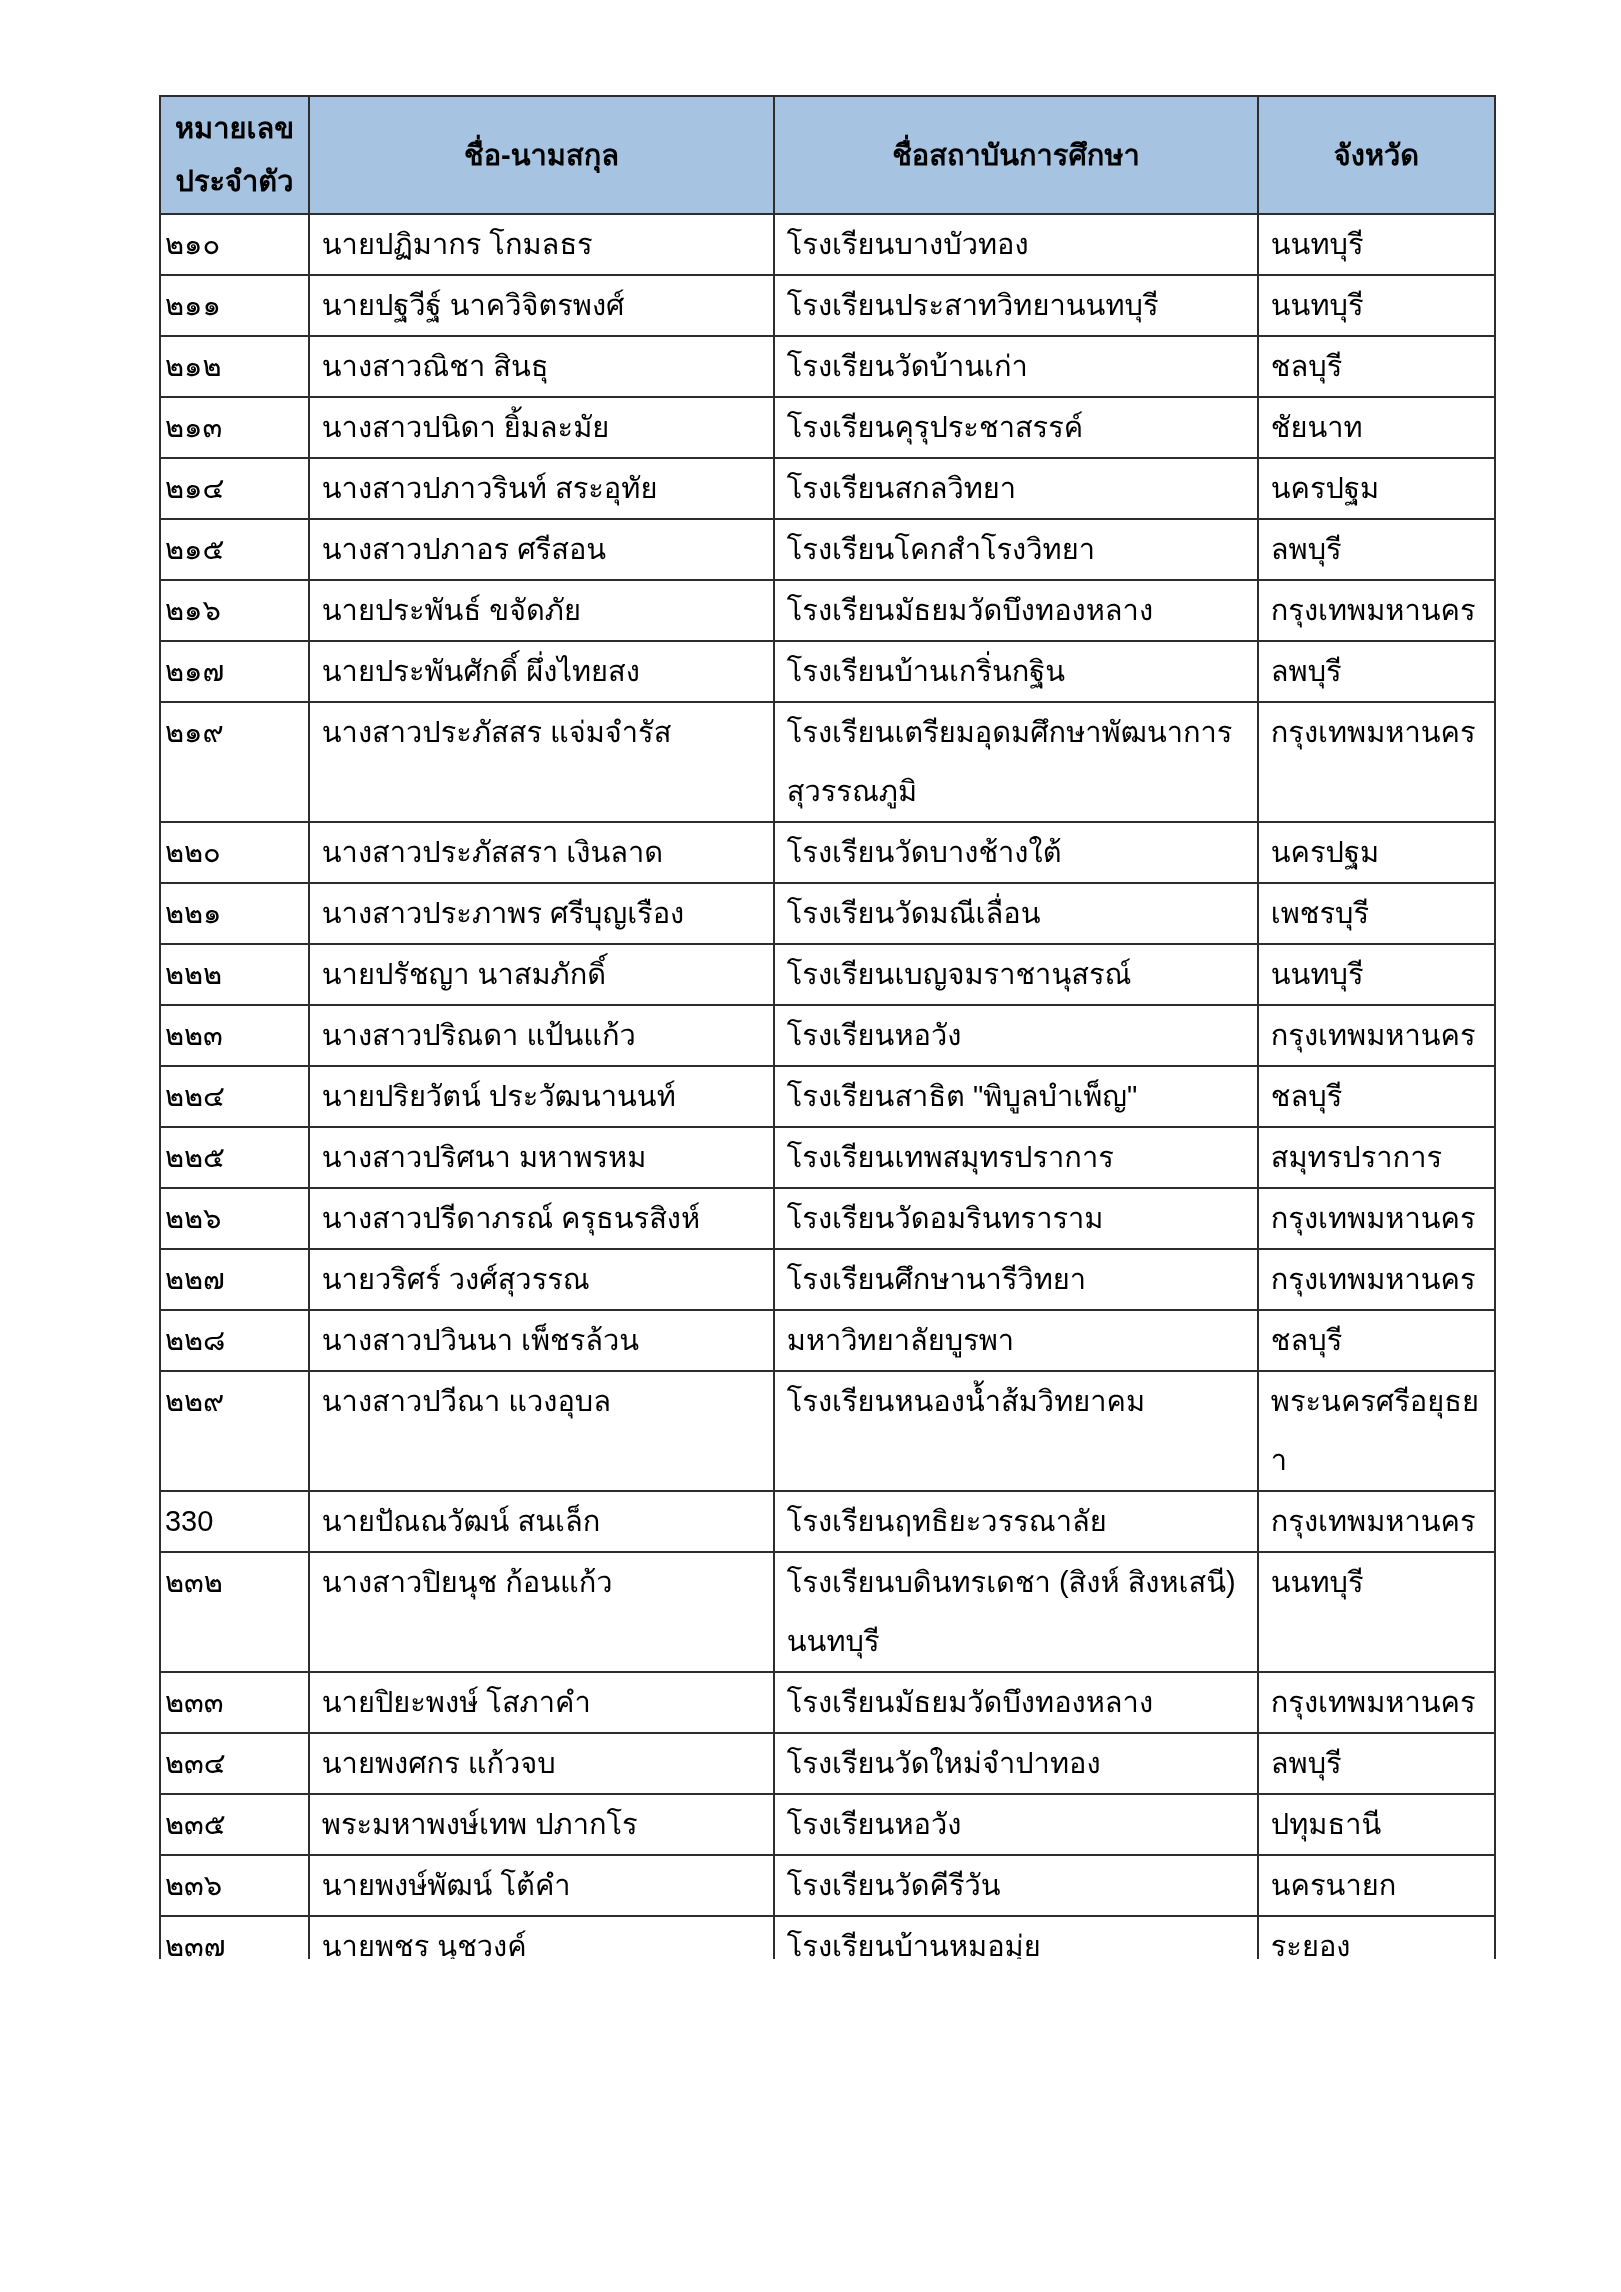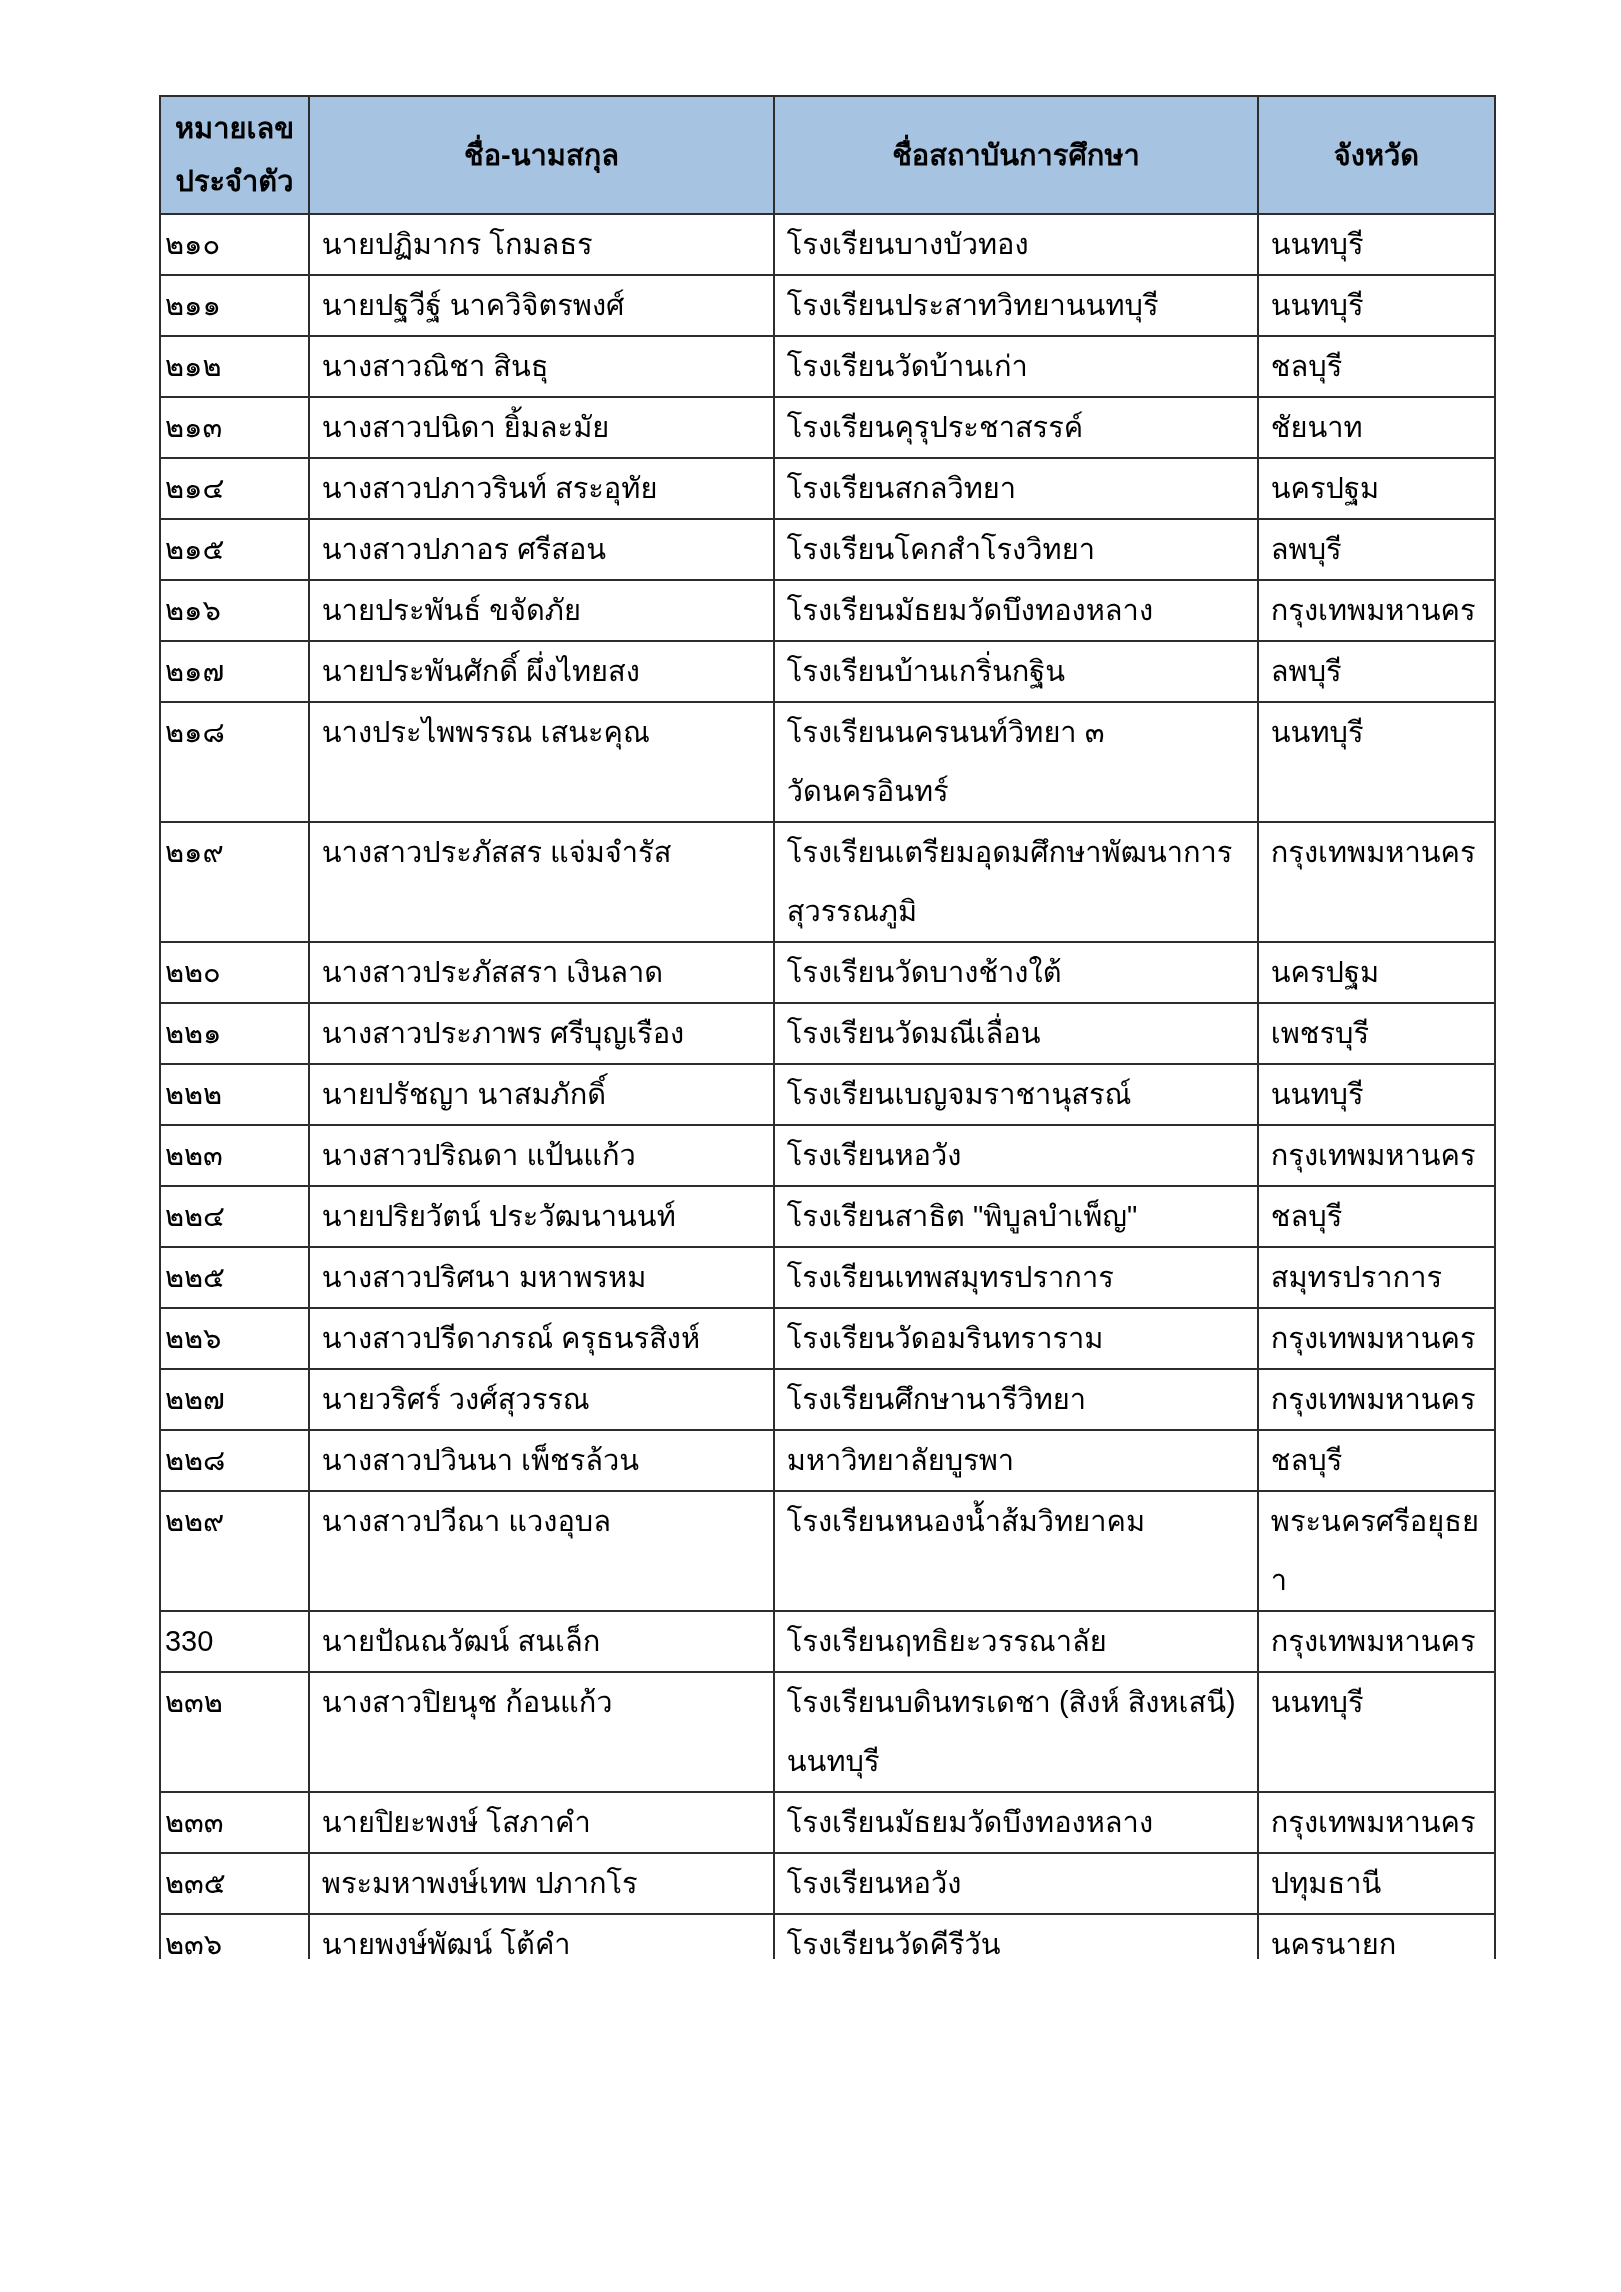"๒๑๘" tr { html: <tr> <td>๒๑๘</td> <td>นางประไพพรรณ เสนะคุณ</td> <td>โรงเรียนนครนนท์วิทยา ๓ วัดนครอินทร์</td> <td>นนทบุรี</td> </tr> -> none }
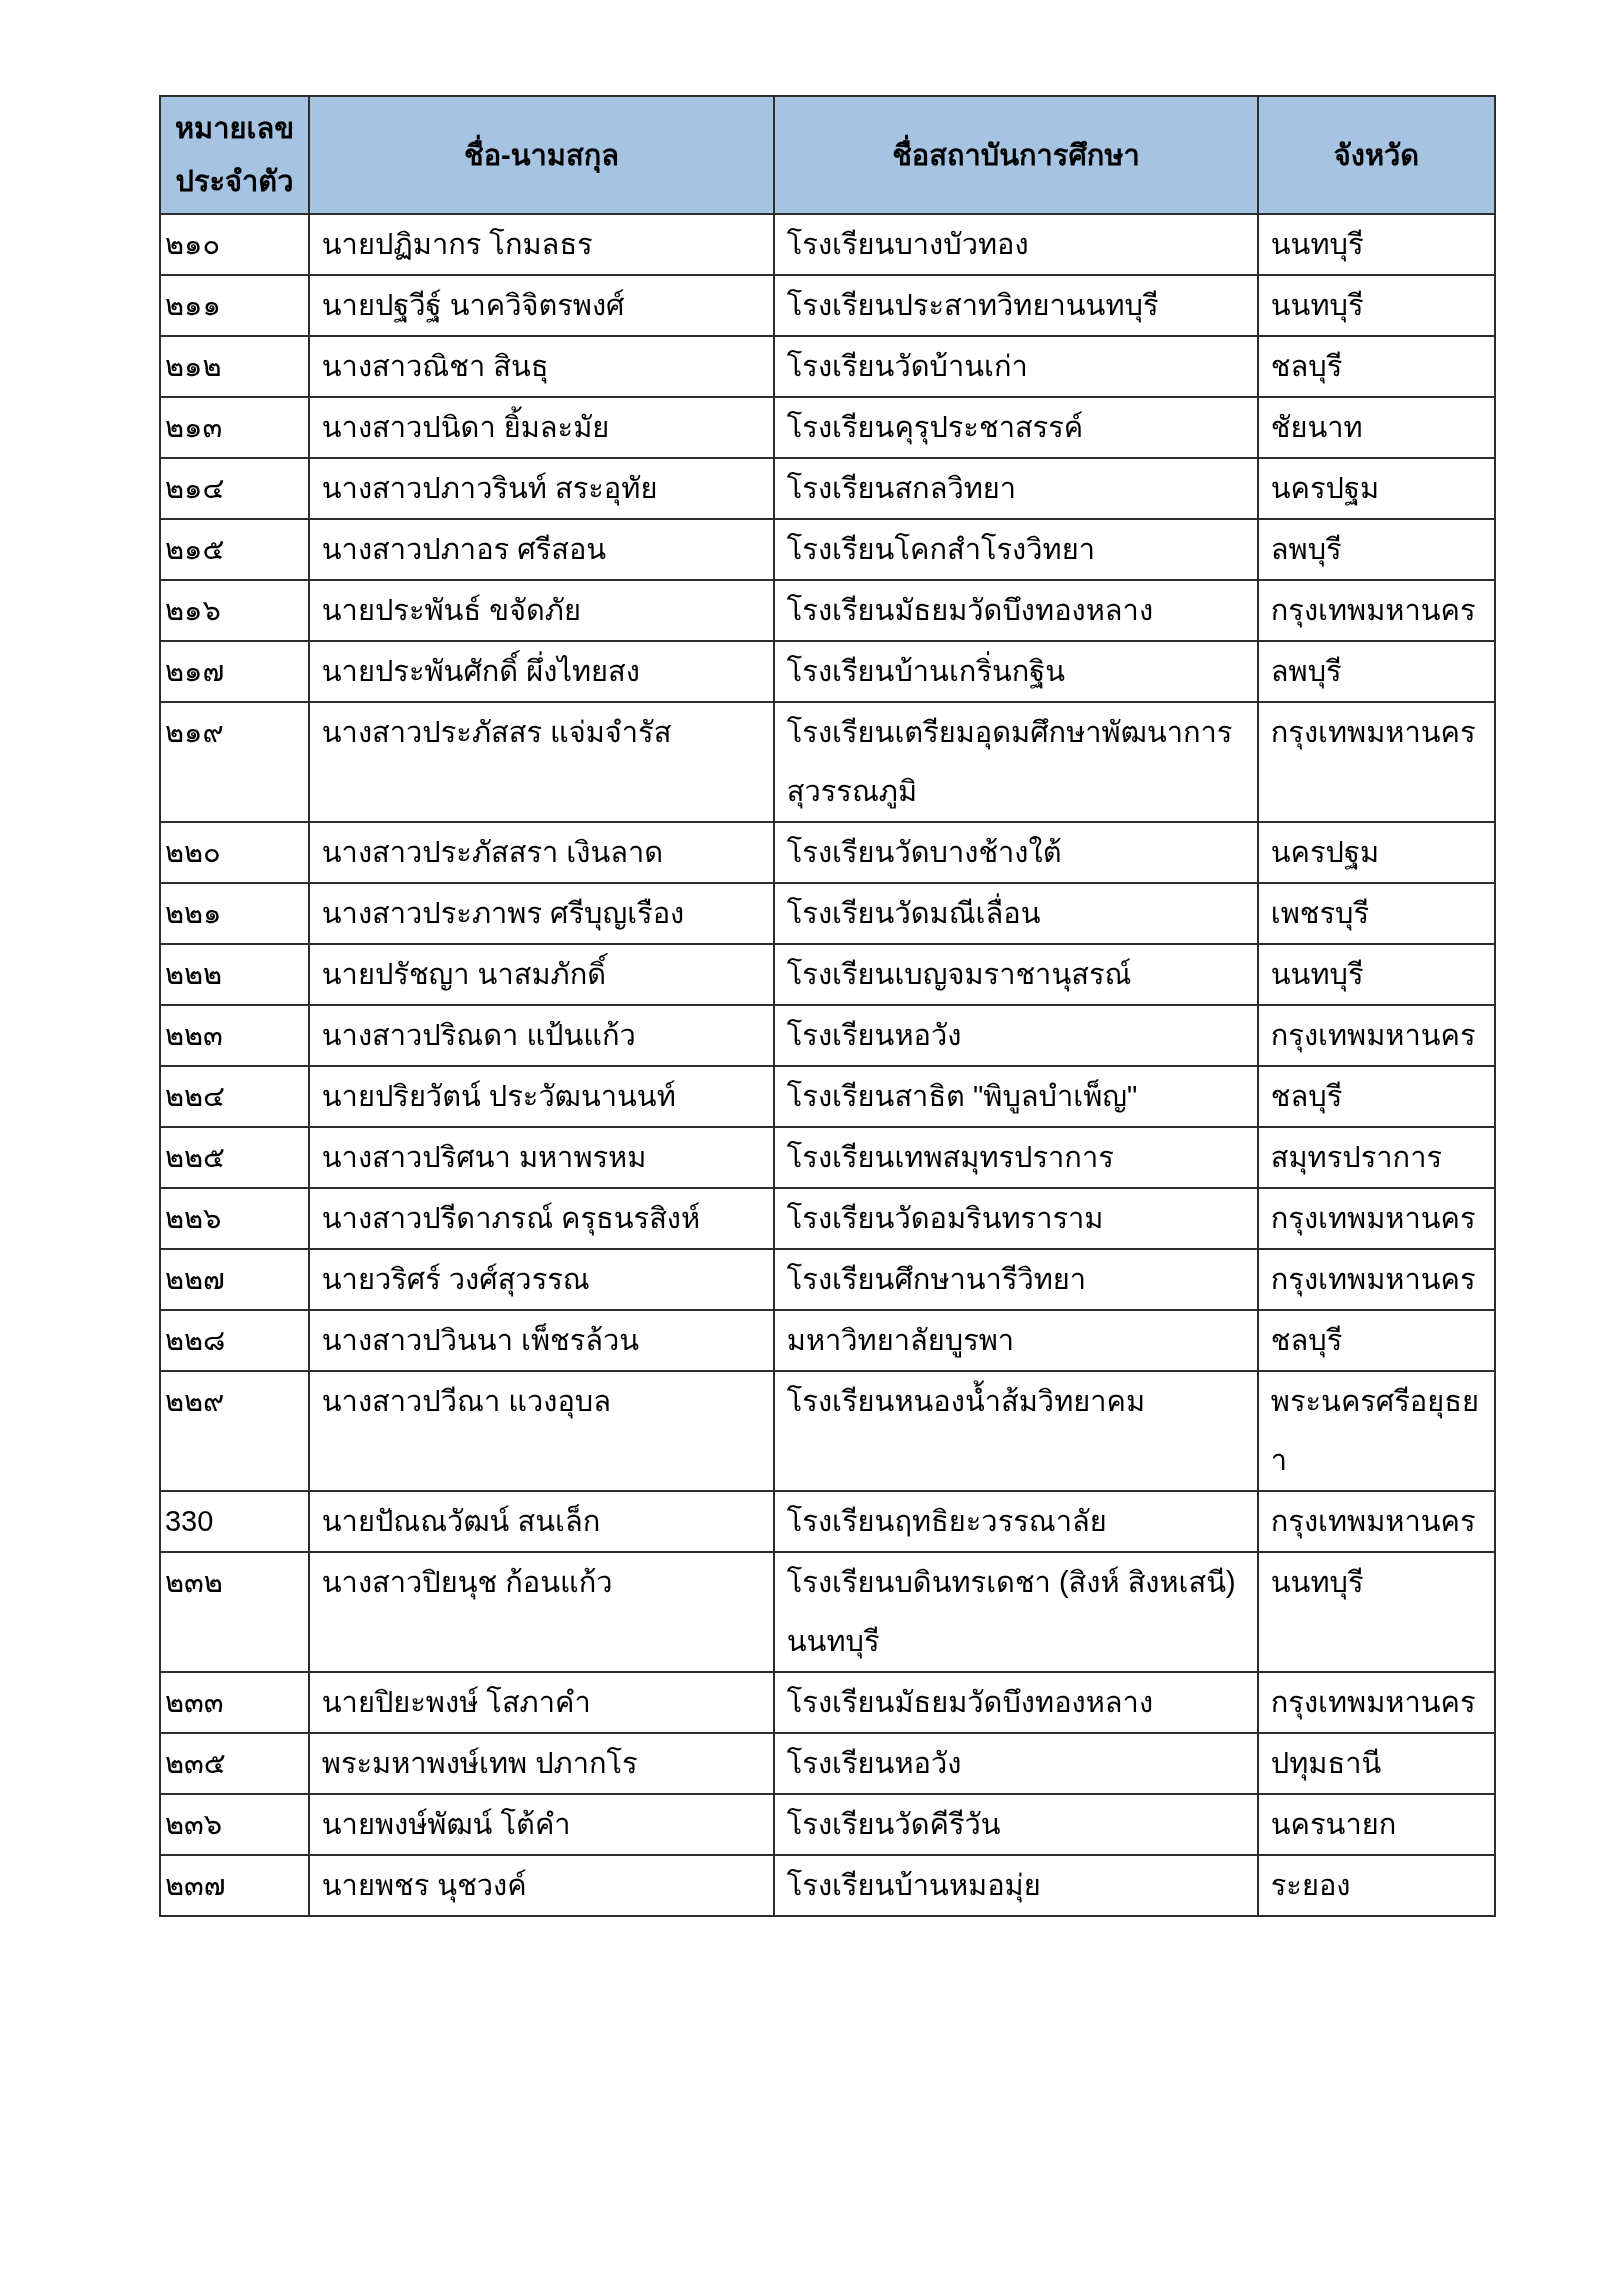"๒๓๔" tr { html: none -> <tr> <td>๒๓๔</td> <td>นายพงศกร แก้วจบ</td> <td>โรงเรียนวัดใหม่จำปาทอง</td> <td>ลพบุรี</td> </tr> }
